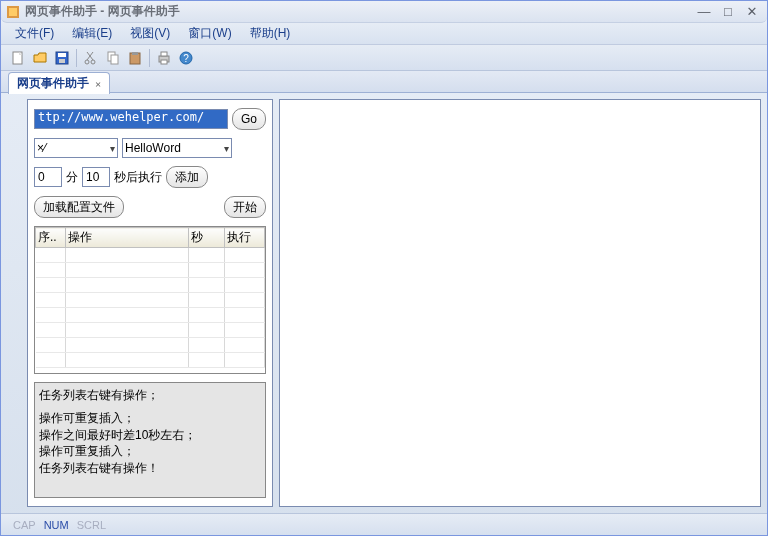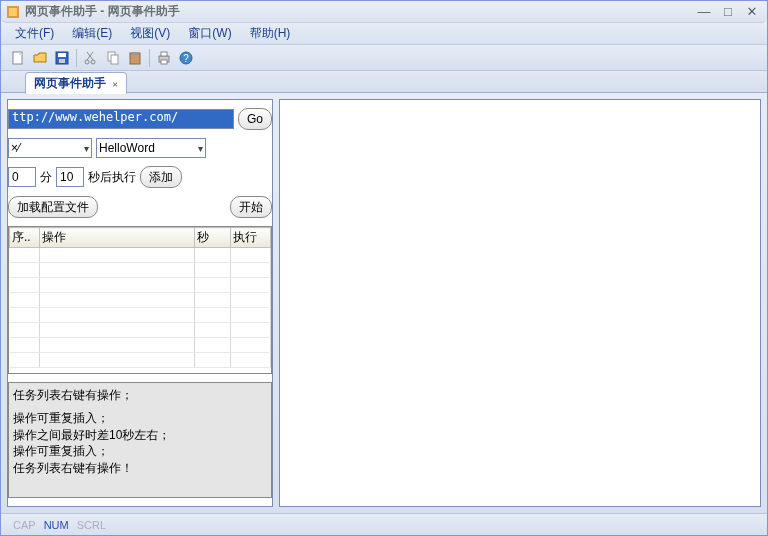"网页事件助手" .tabbar { padding-left: 24px -> 7px }
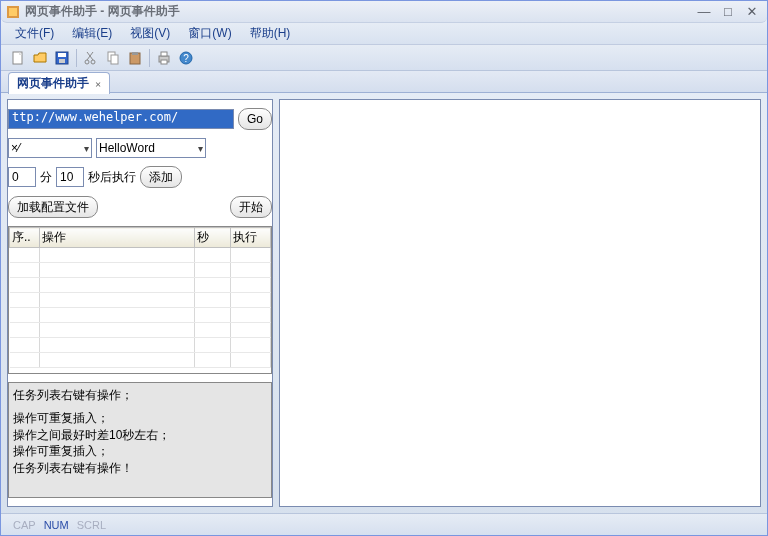"ttp://www.wehelper.com/" .left-panel { margin-left: none -> 20px; padding: 8px 0 -> 8px 6px; width: 266px -> 246px }
